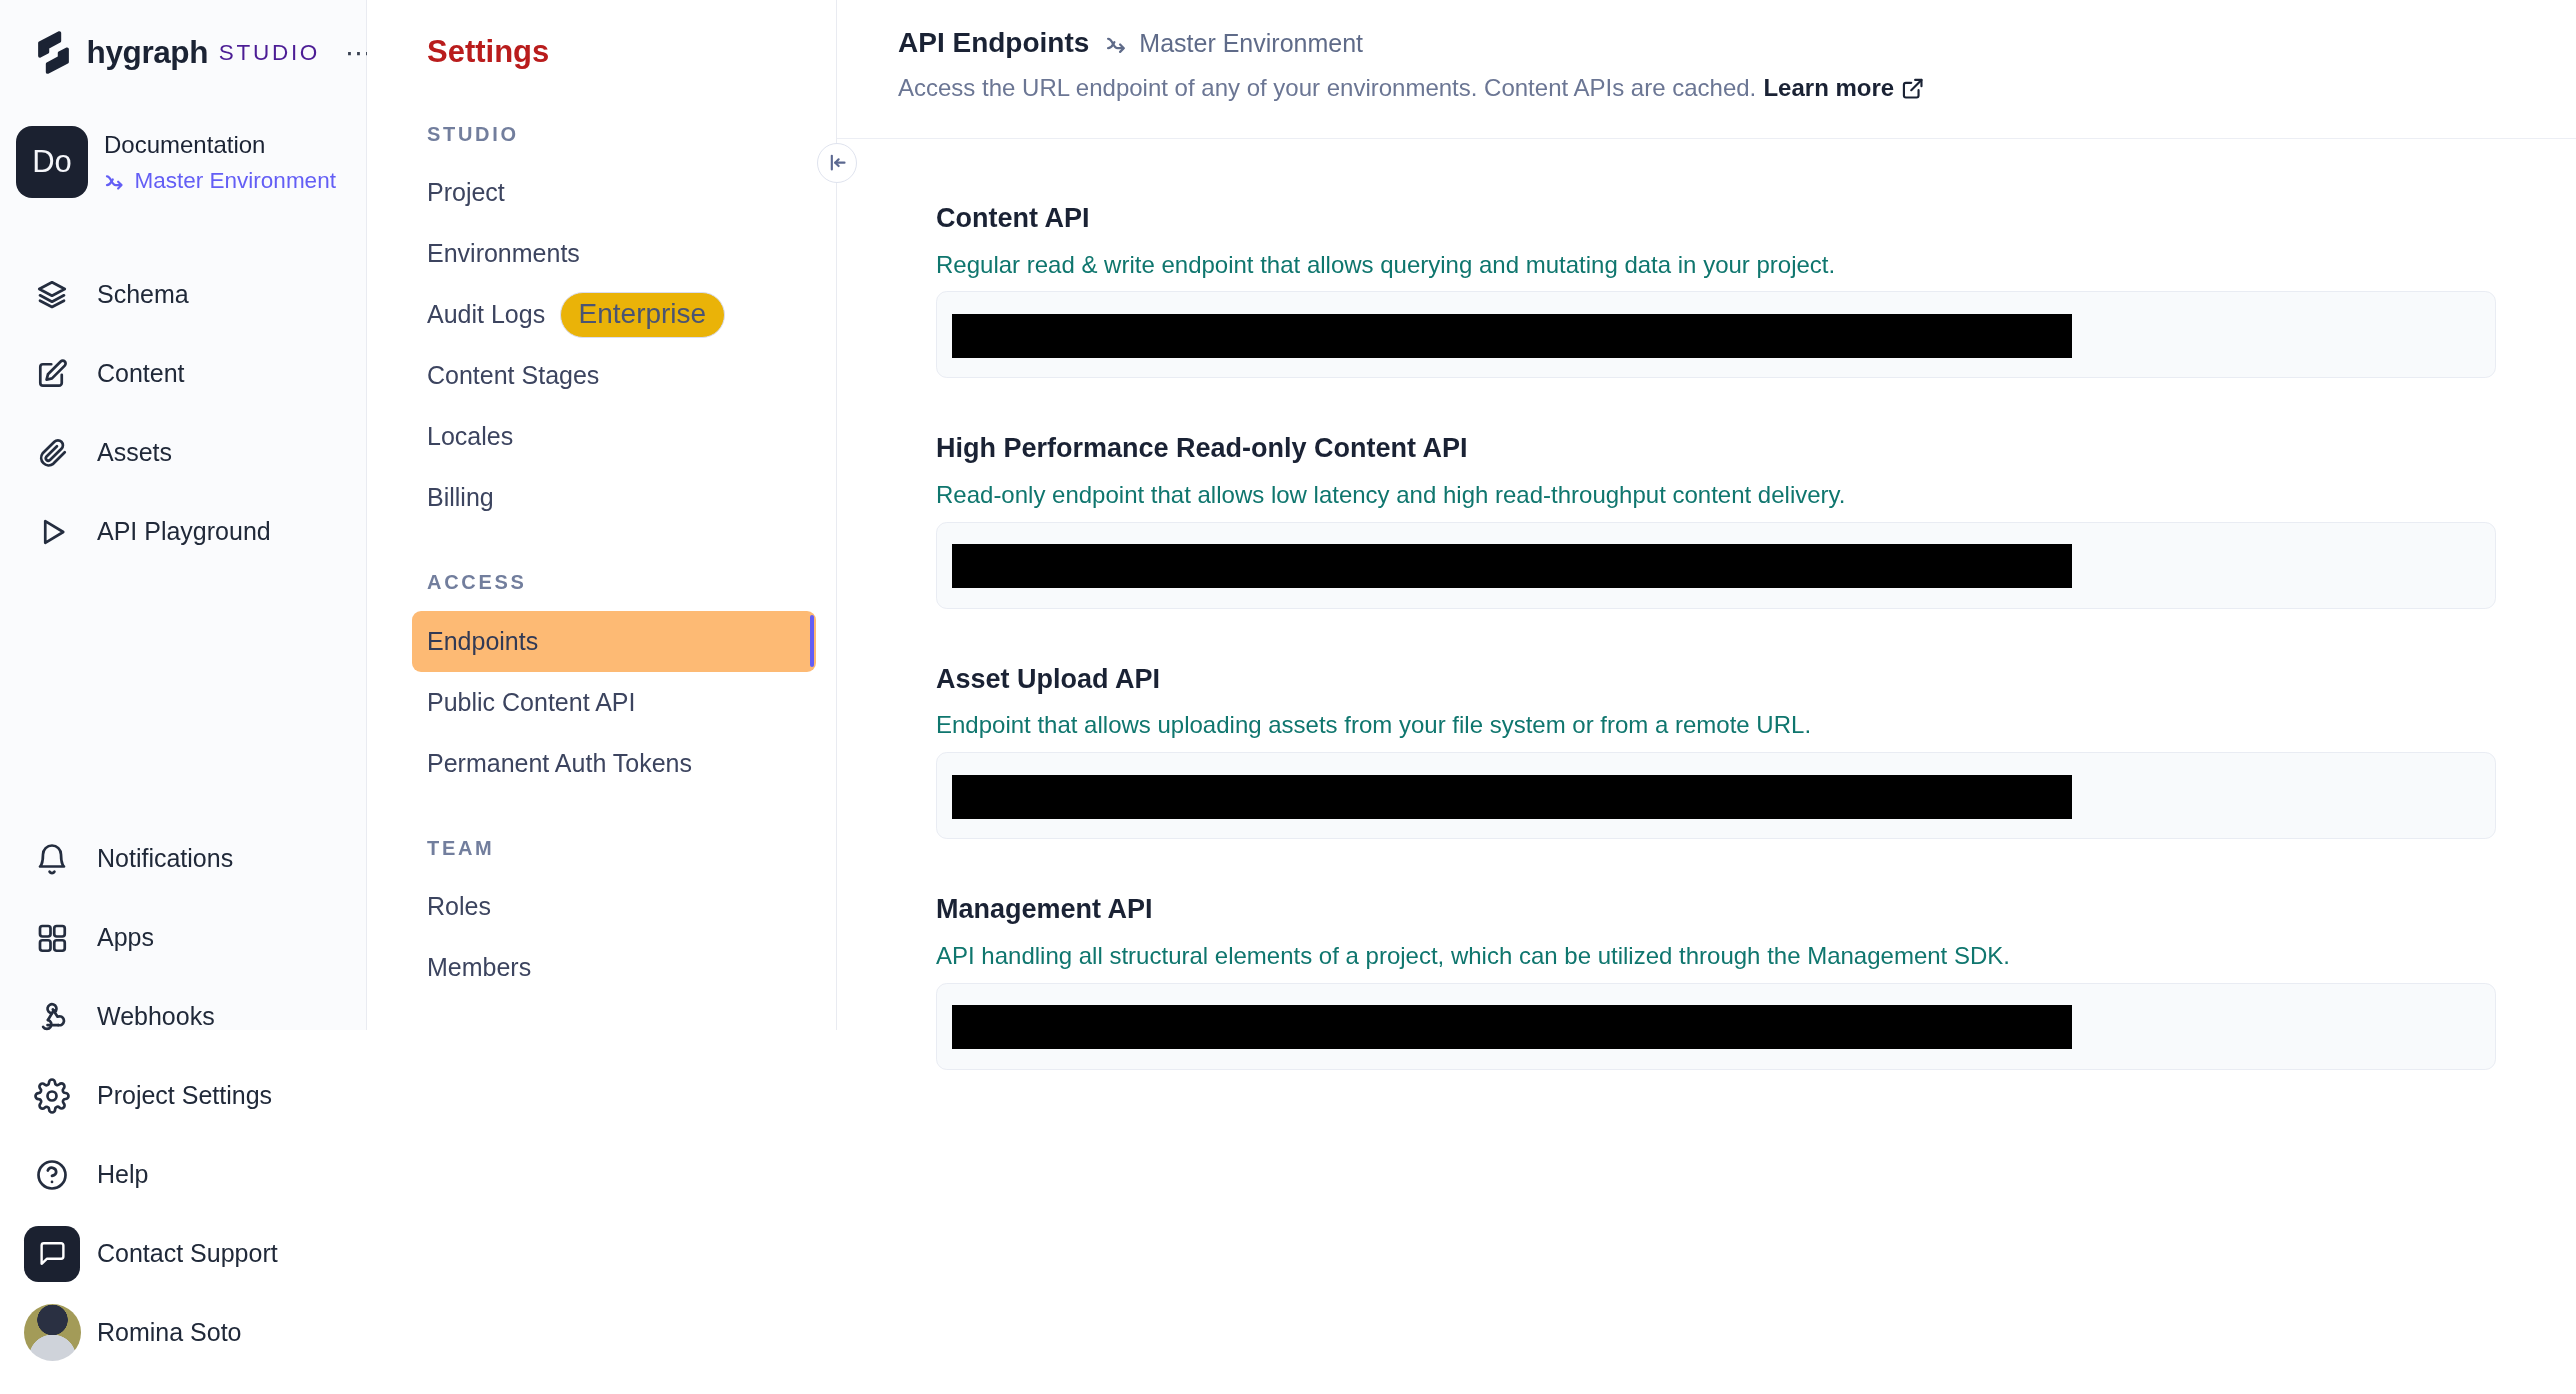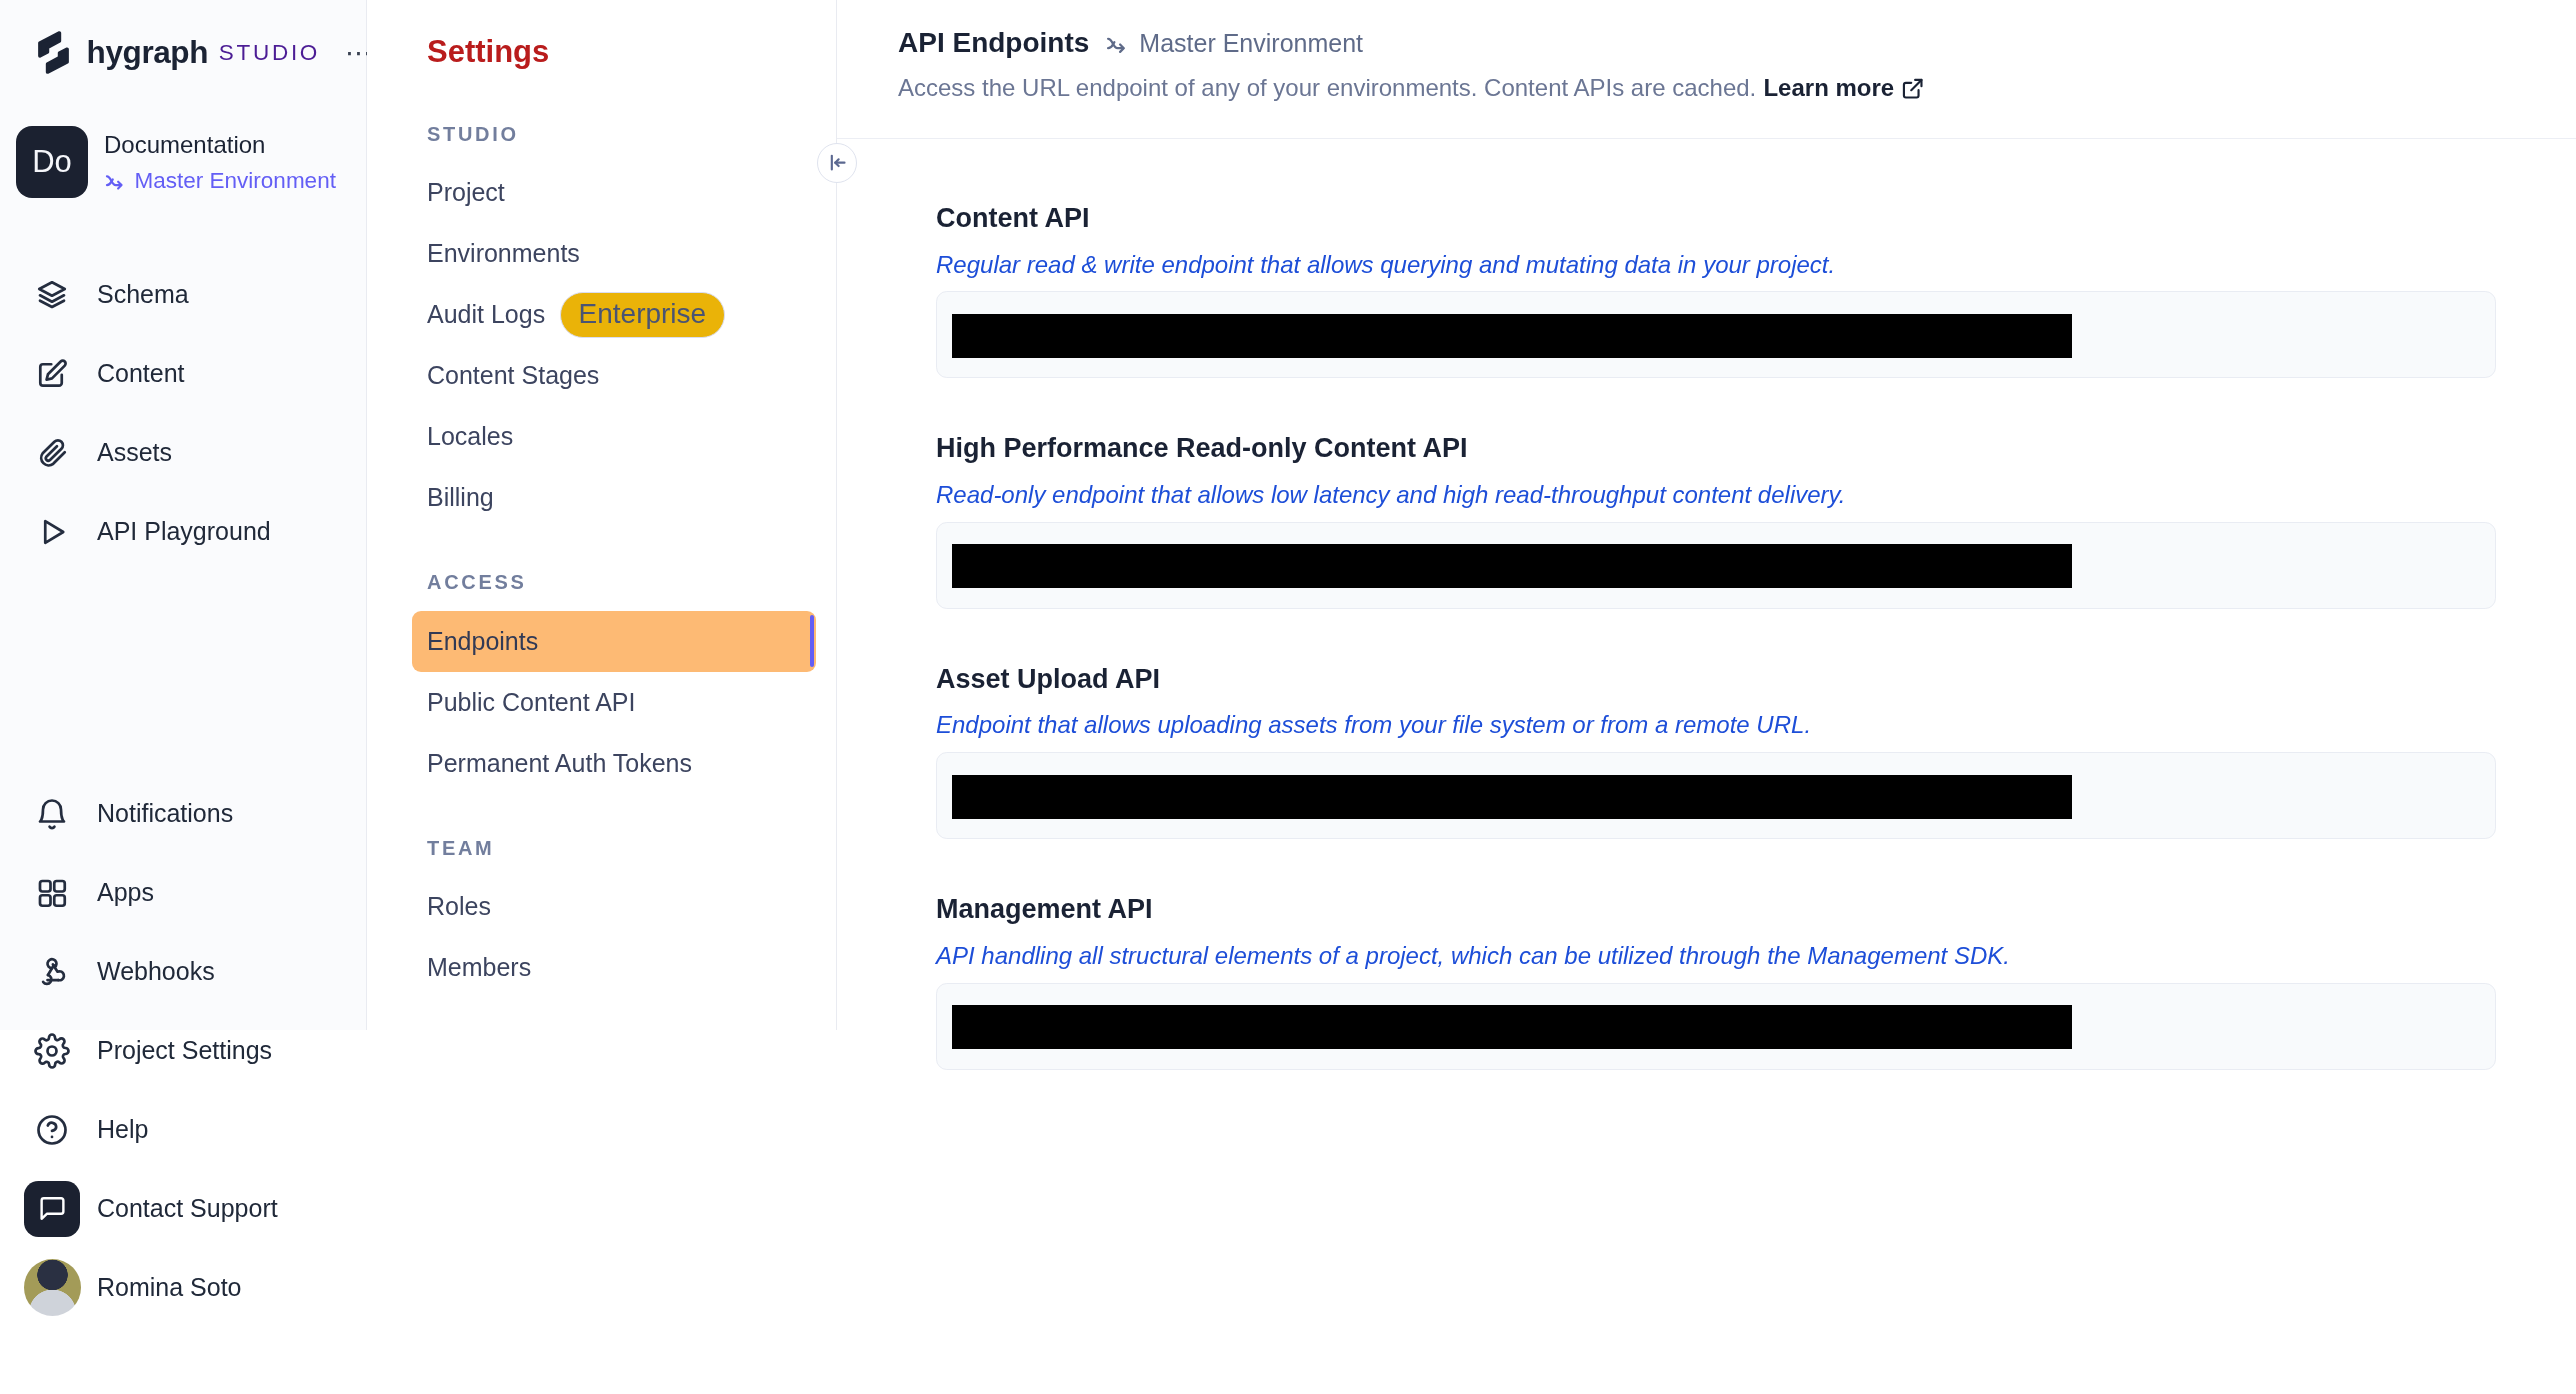"Regular read & write endpoint" .api-desc { color: #1d4ed8 -> #0f766e; font-style: italic -> none }
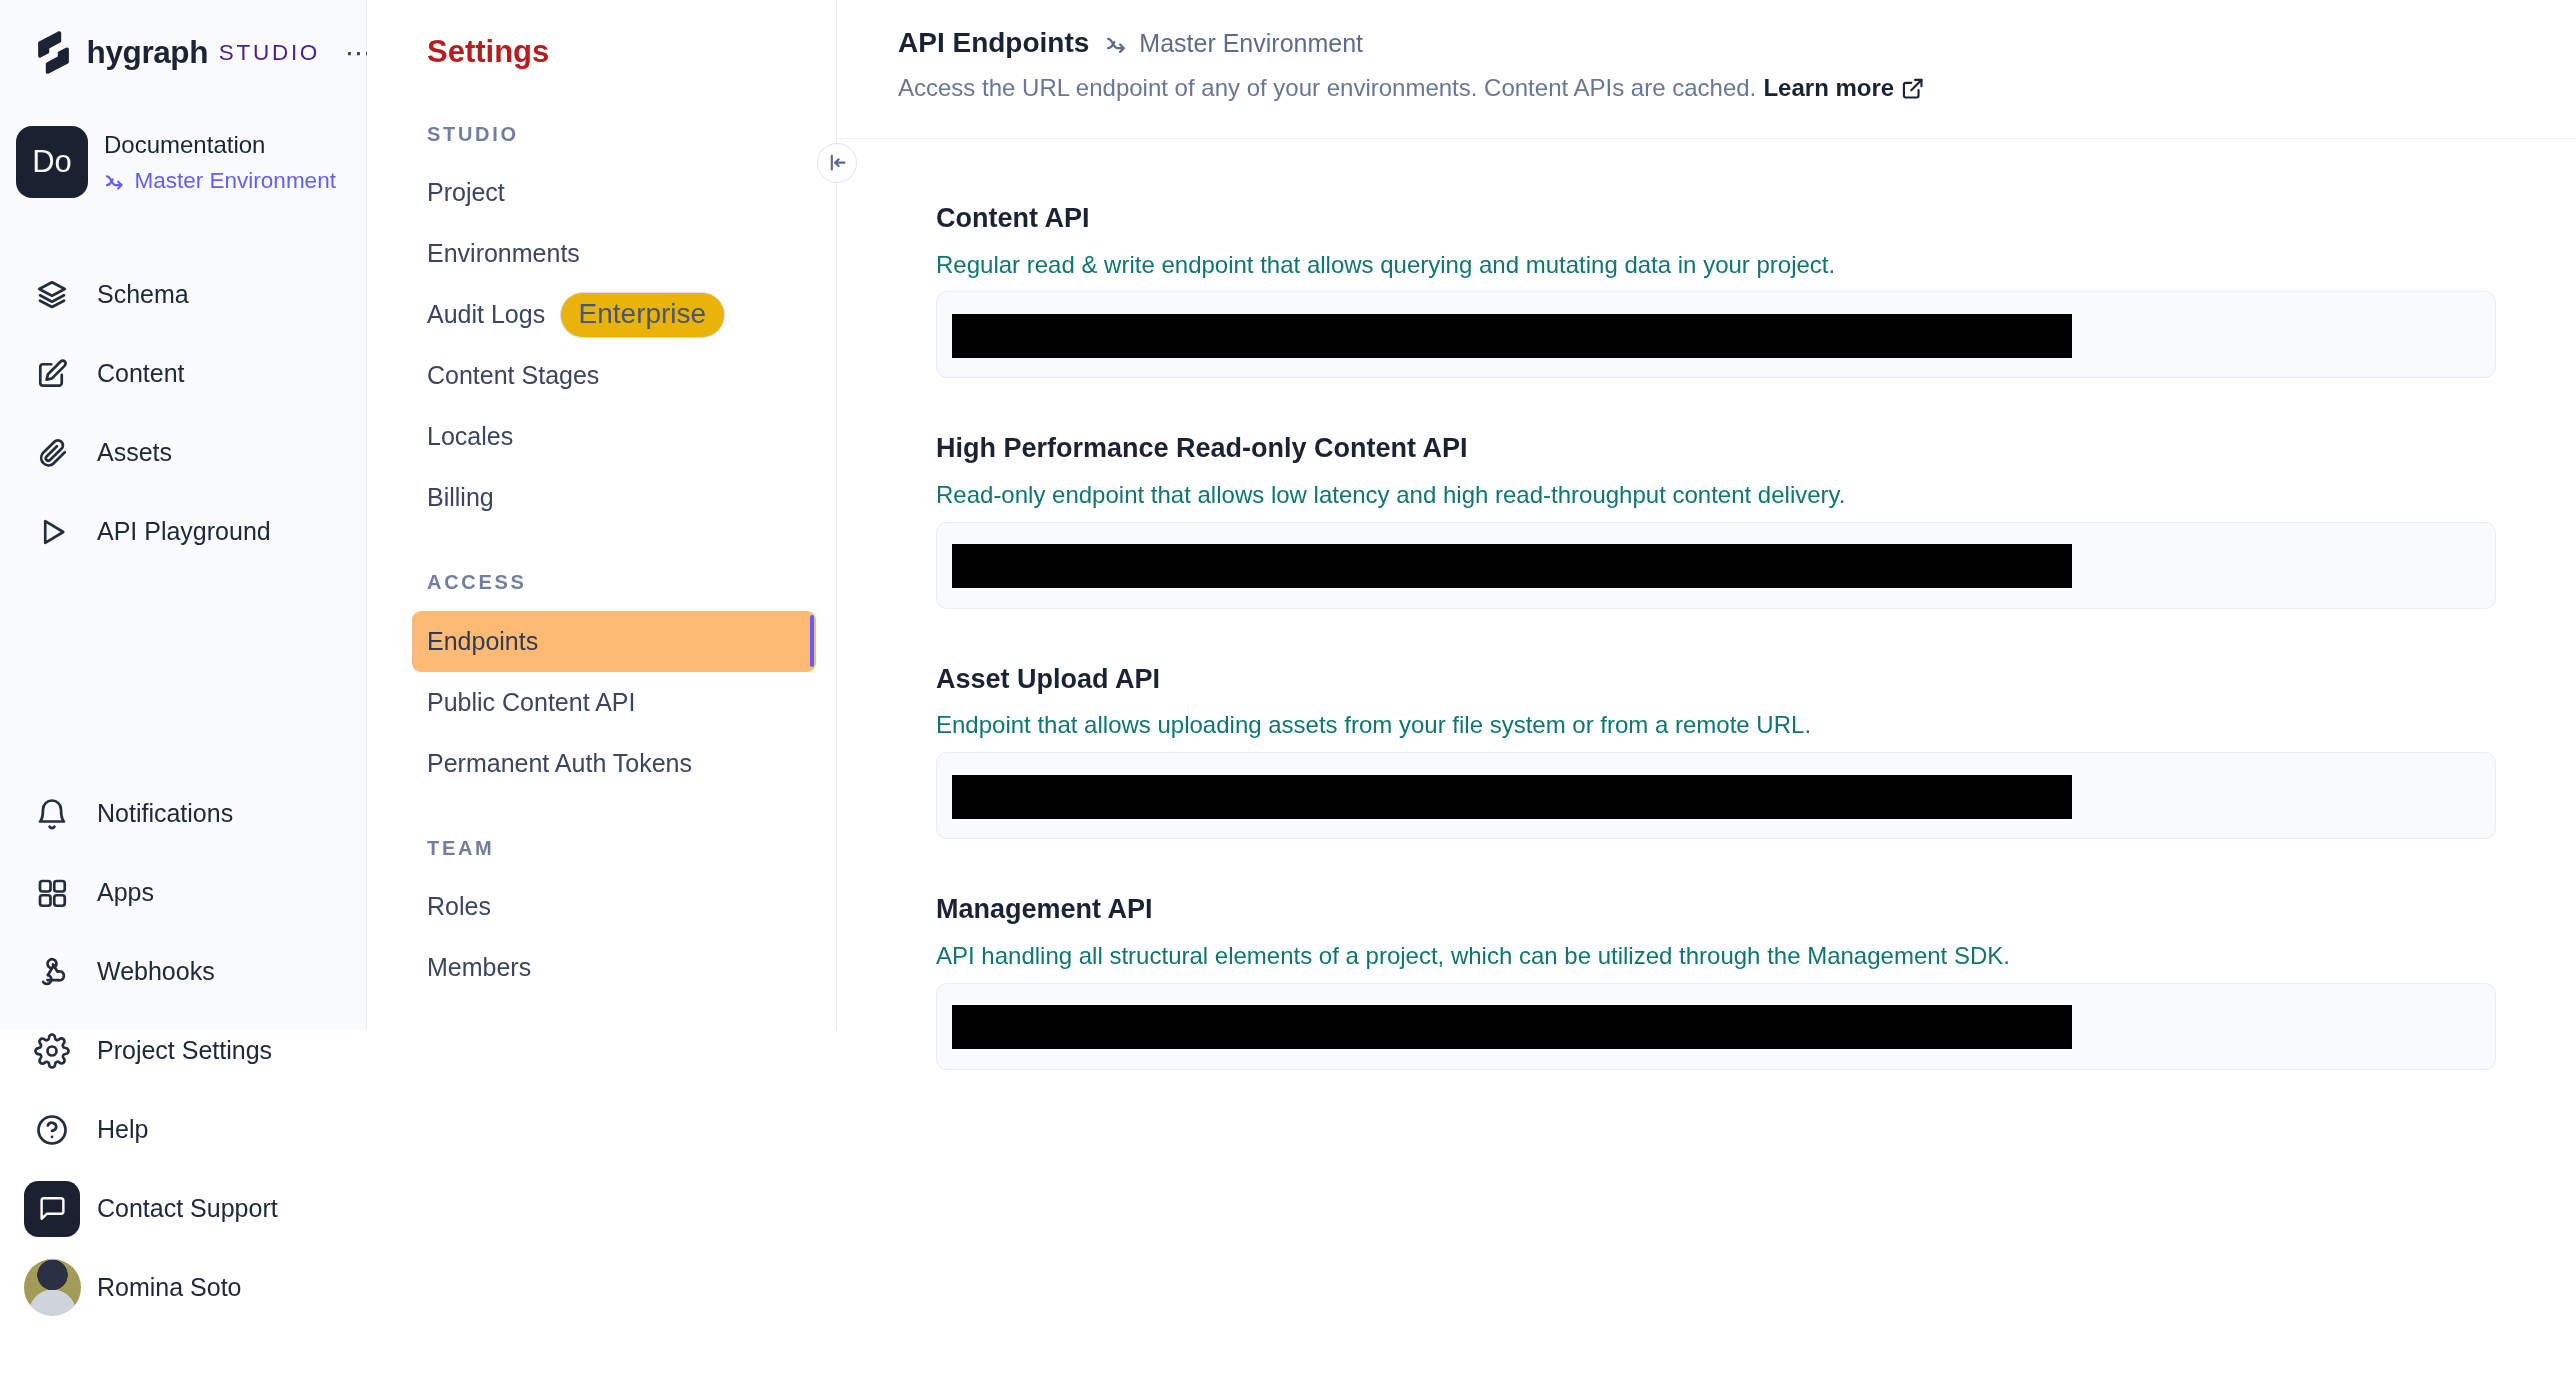"Notifications" .nav-bottom { top: 774px -> 819px }
